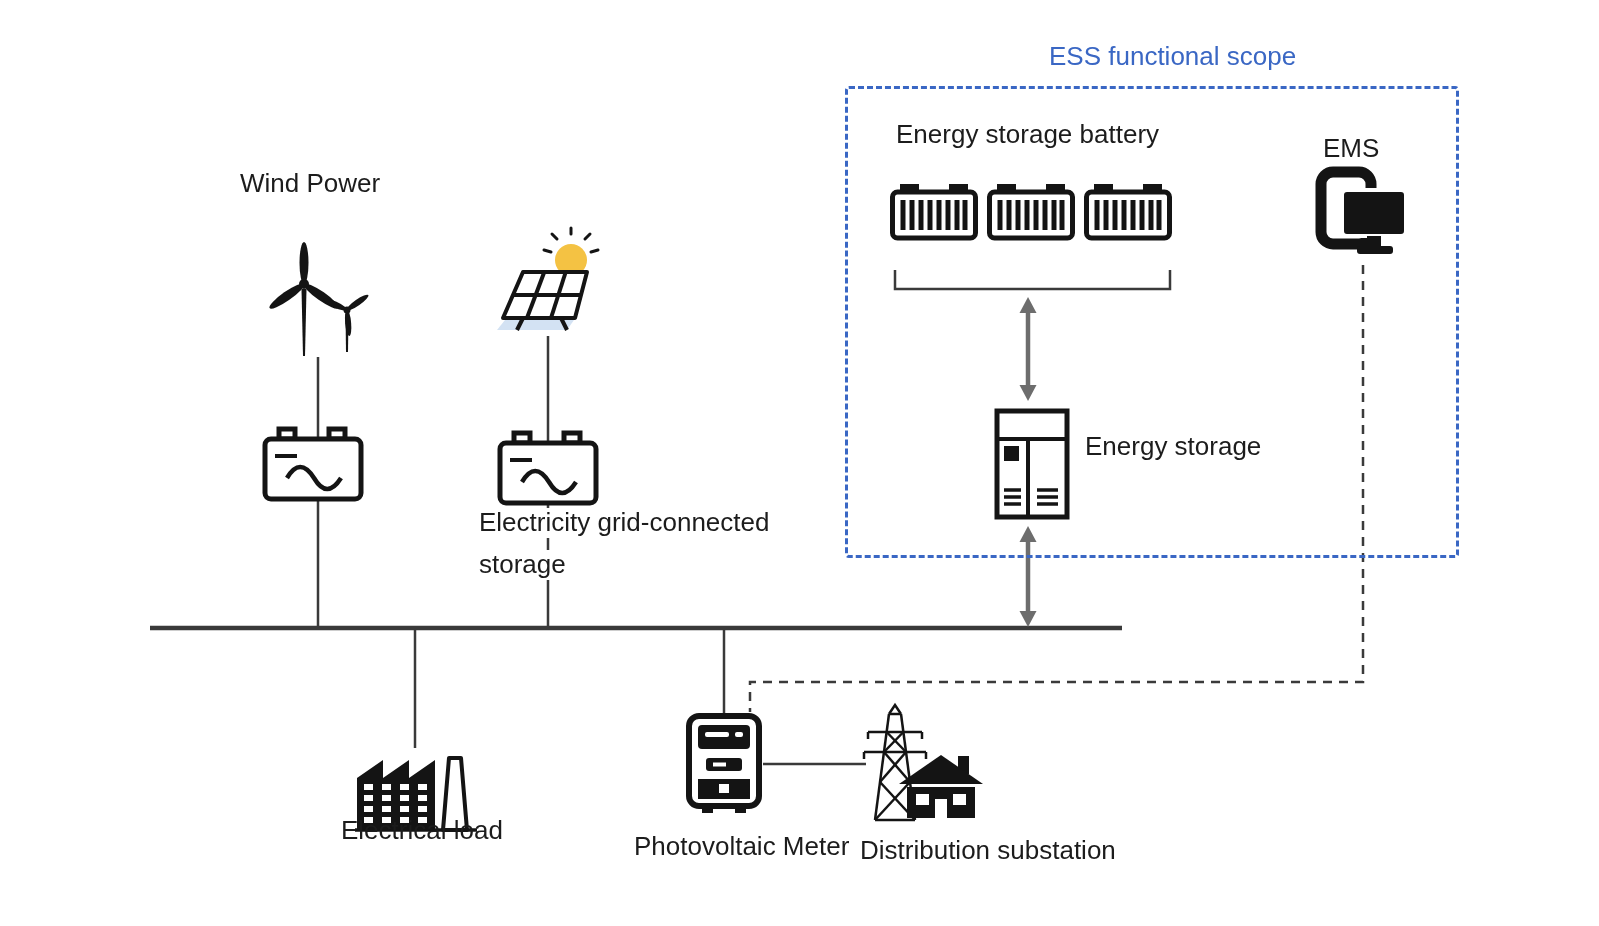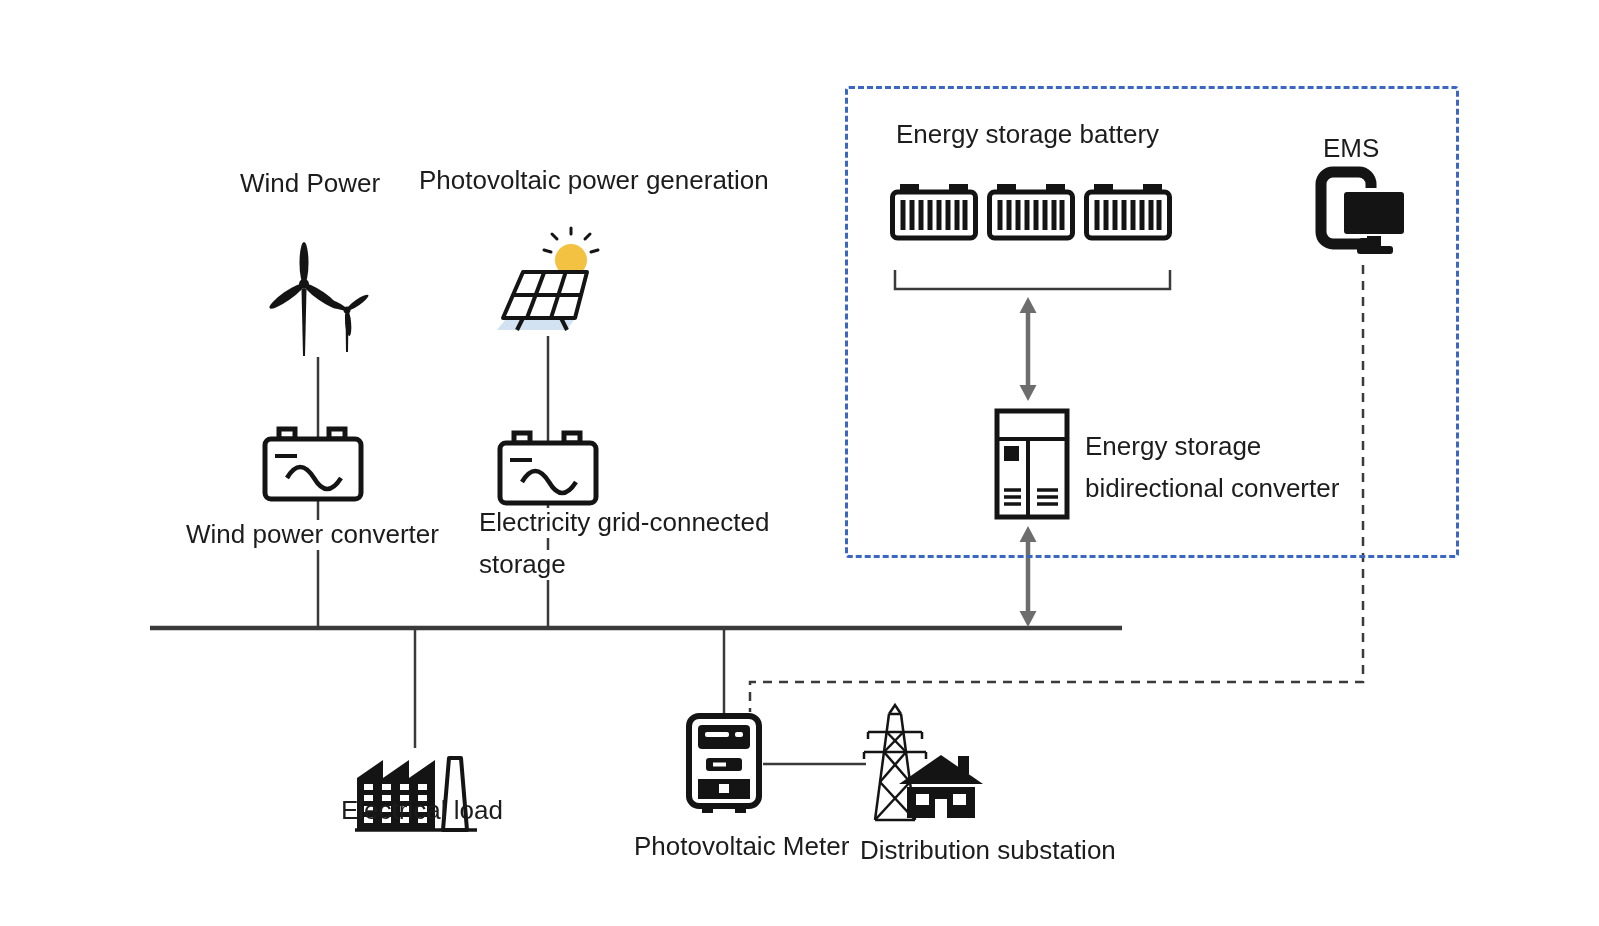"ESS functional scope" div.lbl { html: none -> <div>ESS functional scope</div> }
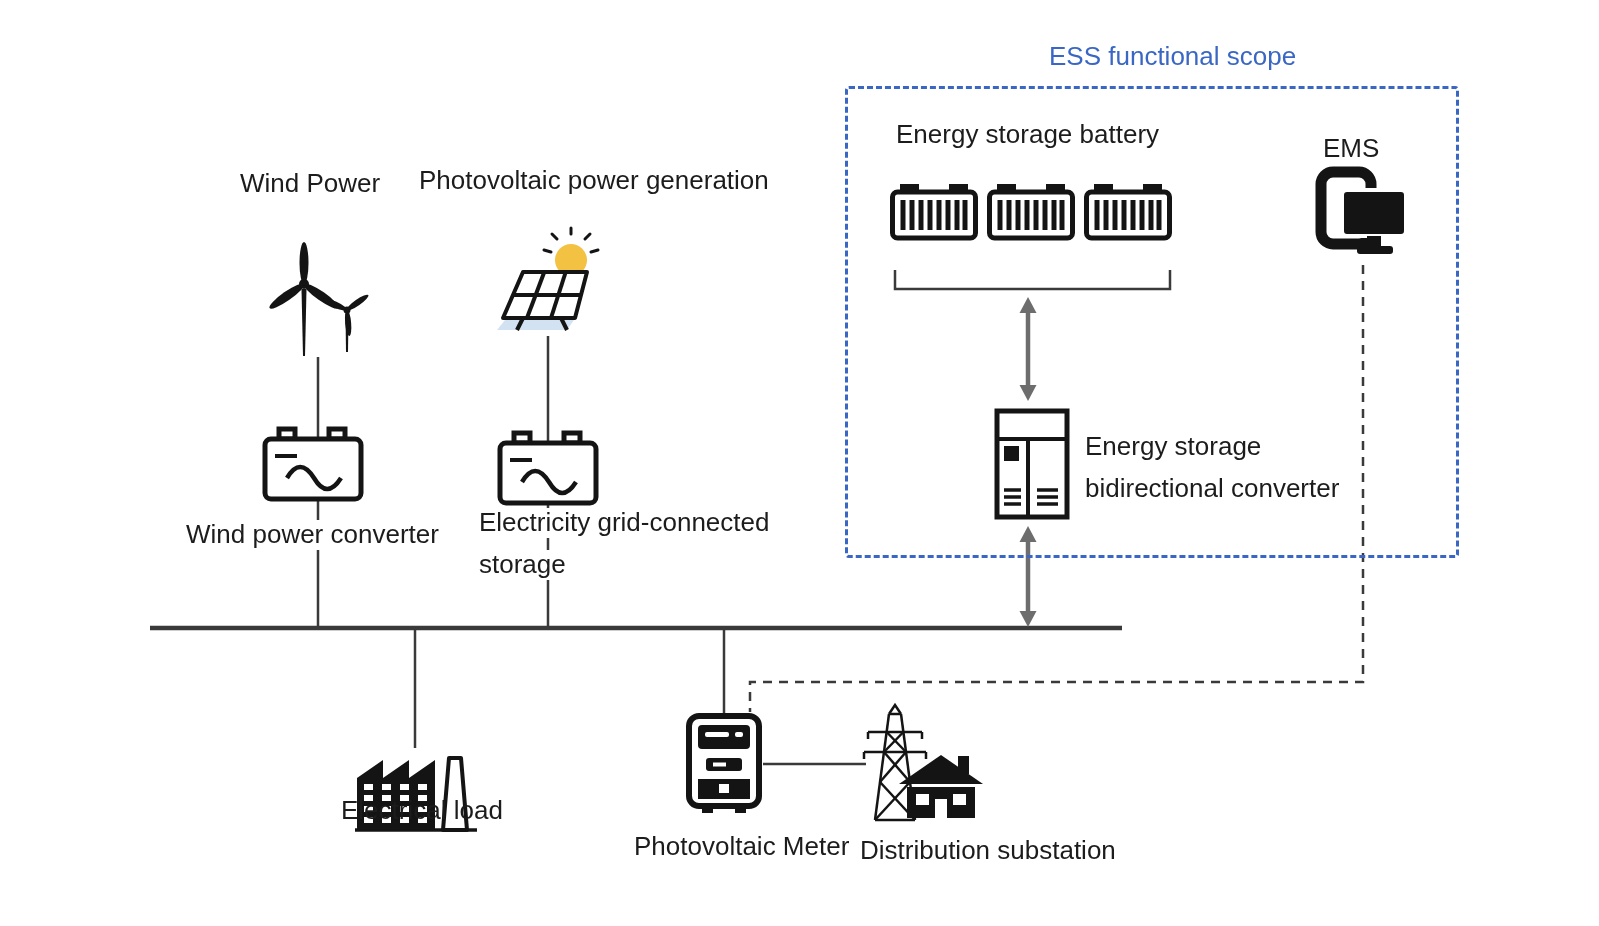"Photovoltaic power generation" div.lbl { html: <div>Photovoltaic power generation</div> -> none }
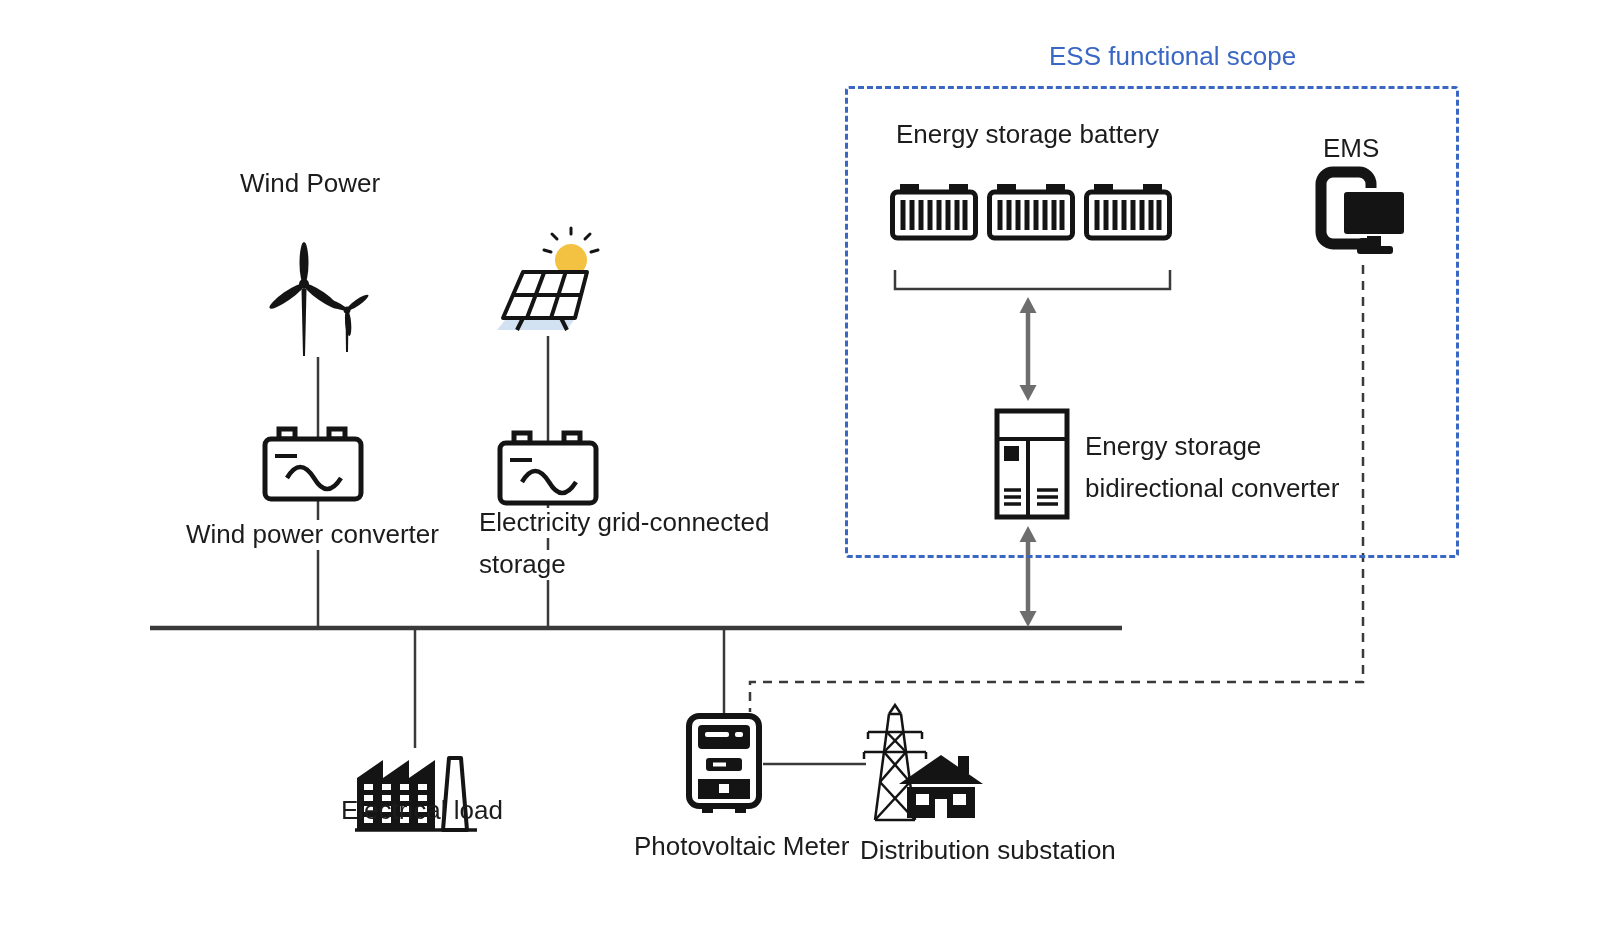"bidirectional converter" div.lbl { html: <div>bidirectional converter</div> -> none }
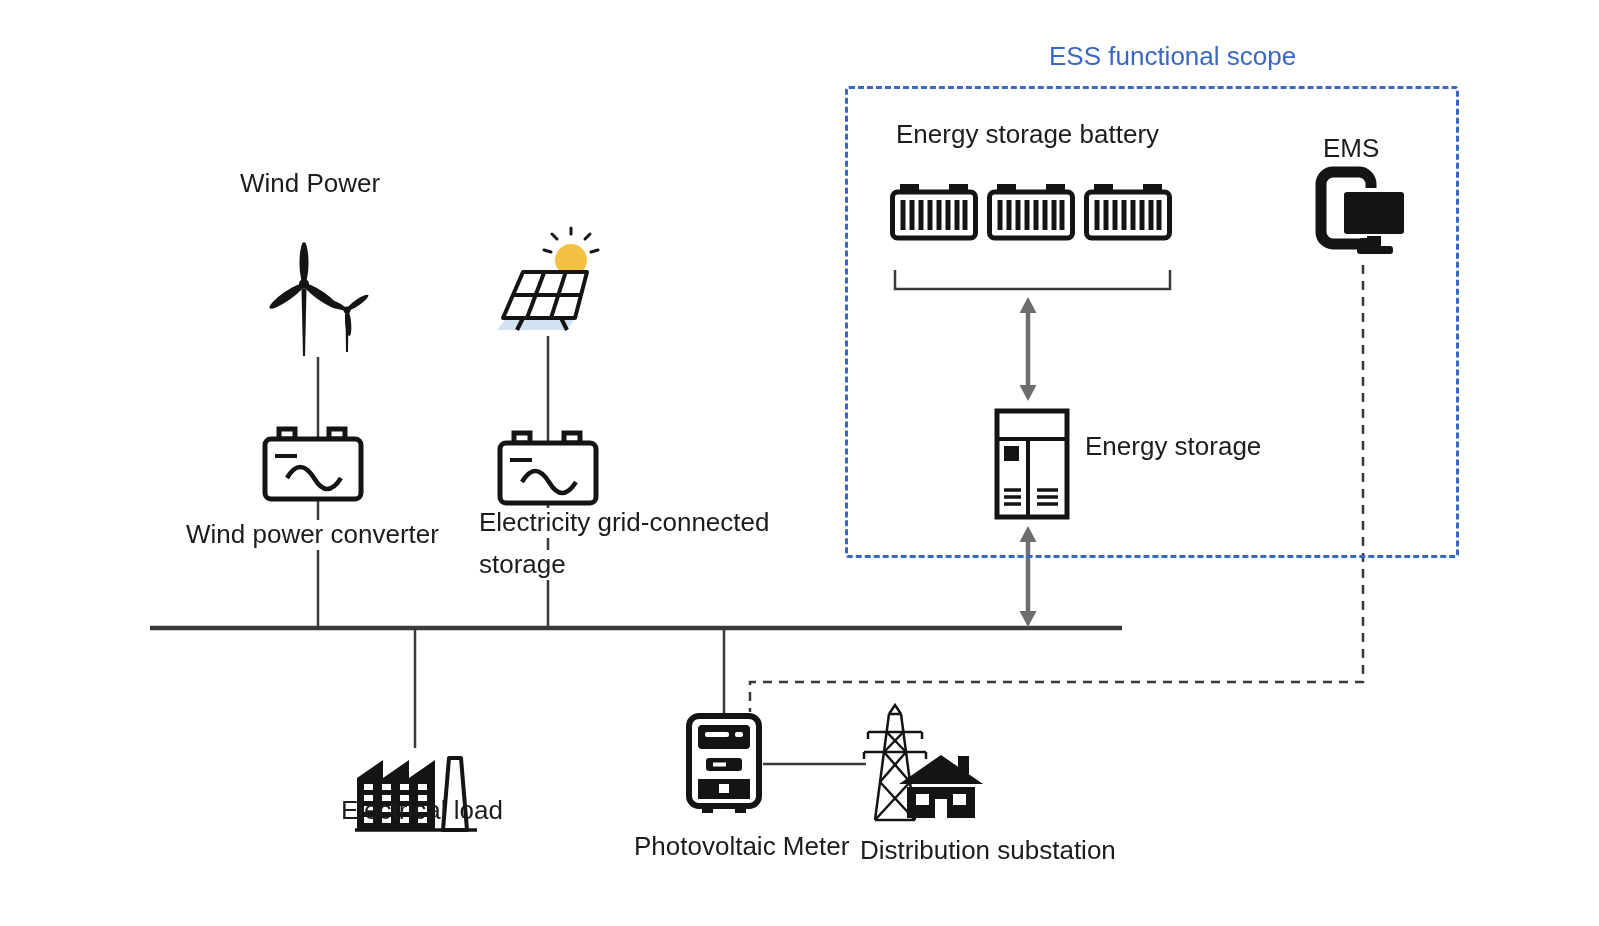"Wind power converter" div.lbl { html: <div>Wind power converter</div> -> none }
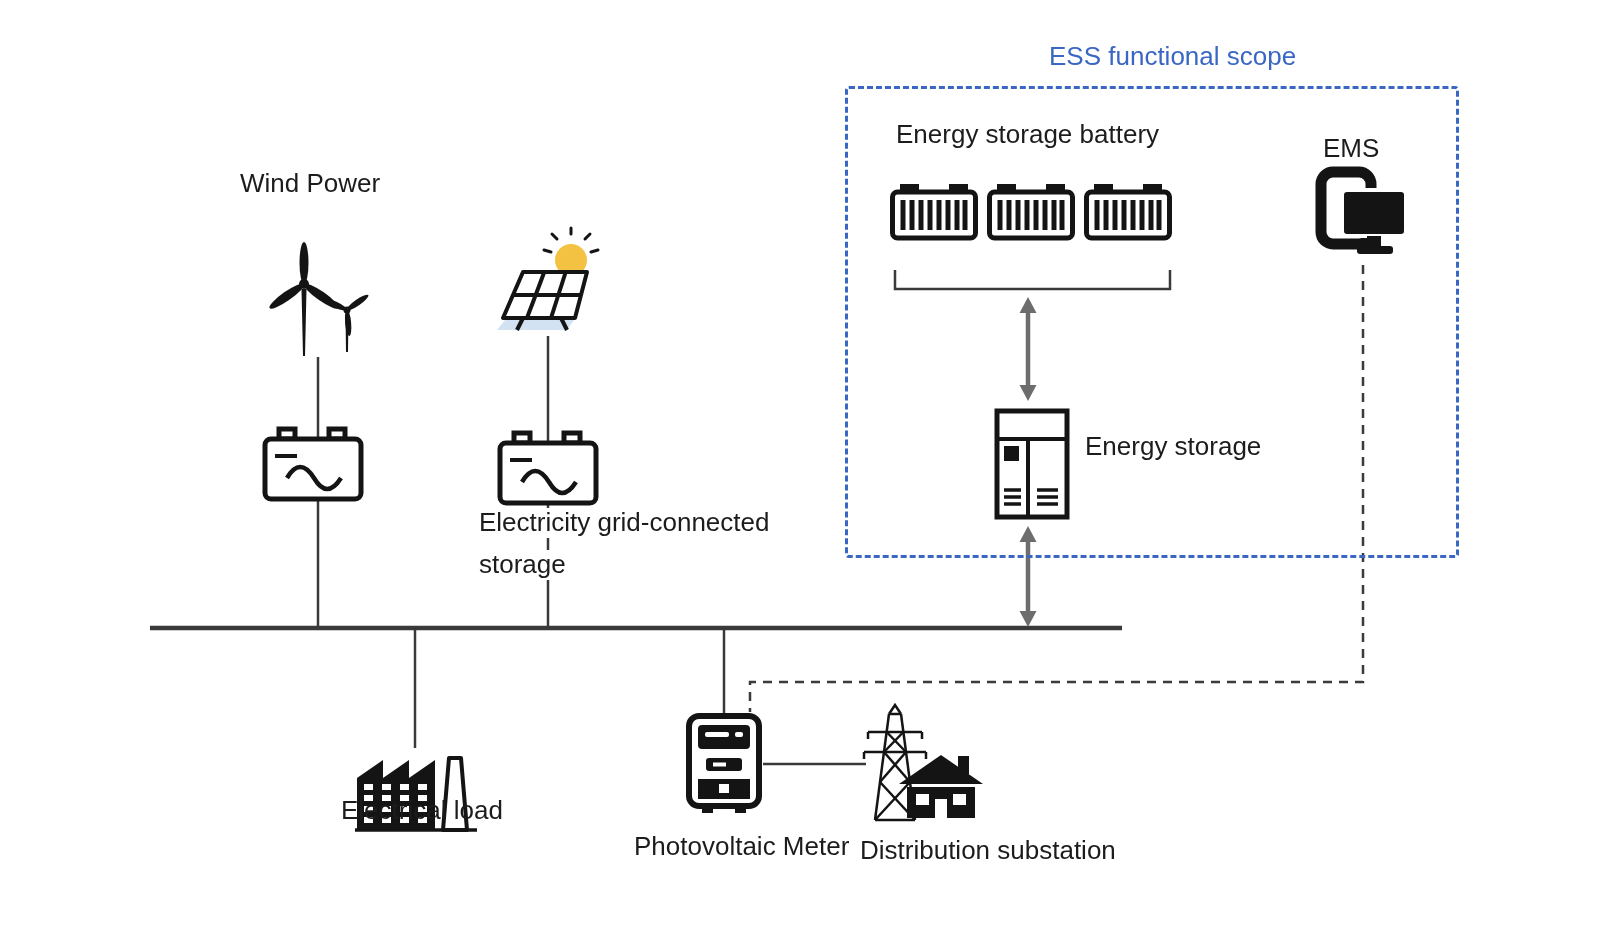"Electrical load" div.lbl { top: 796px -> 816px }
